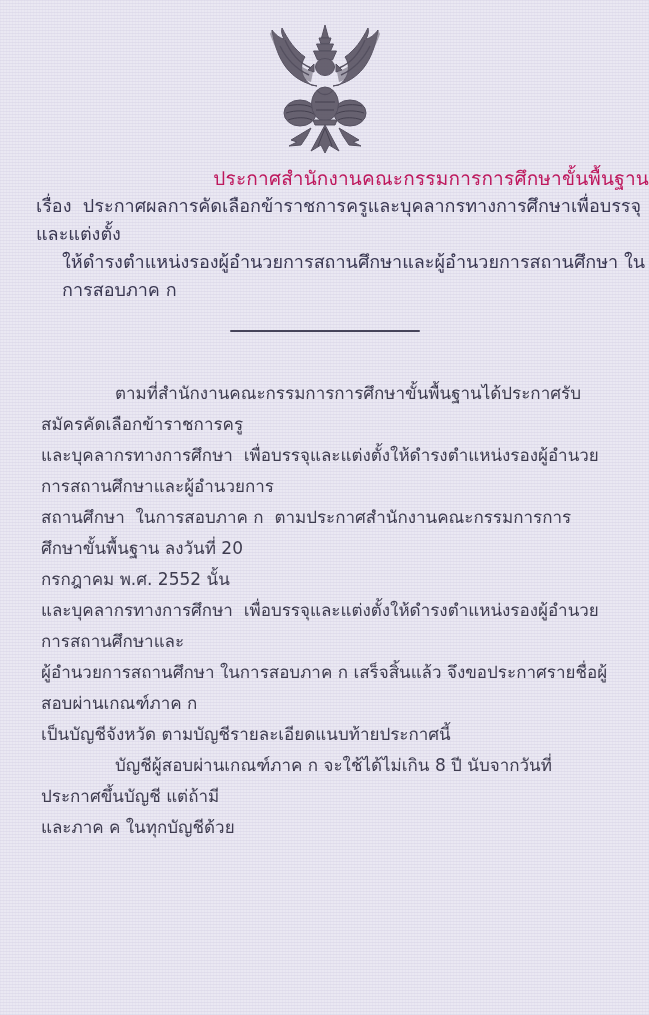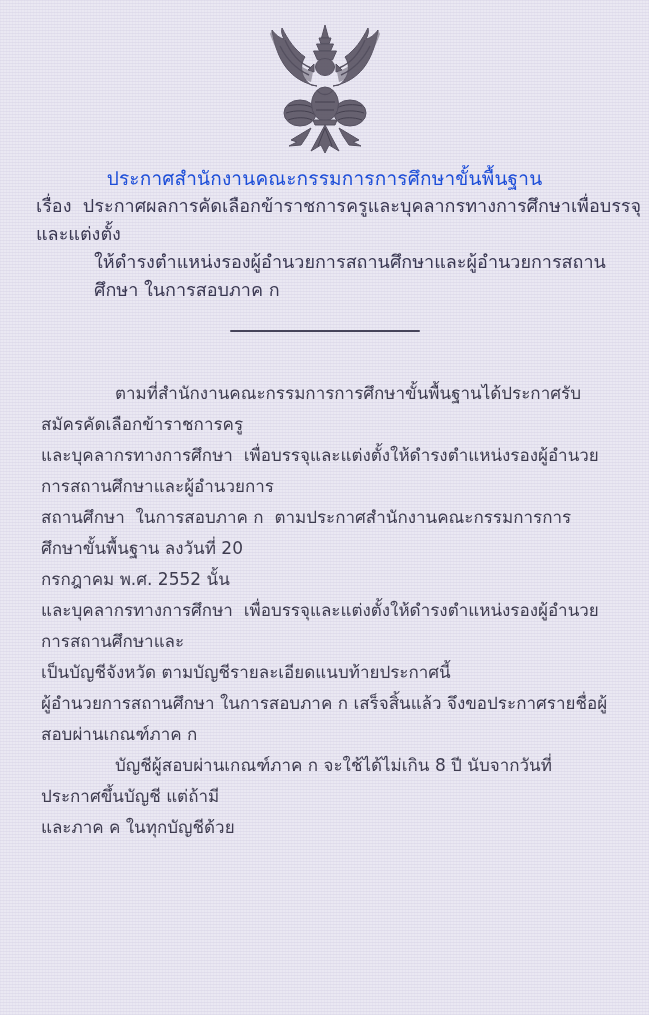"ประกาศสำนักงานคณะกรรมการการศึกษาขั้นพื้น" .title-line { color: #1d4ed8 -> #be185d; text-align: center -> right }
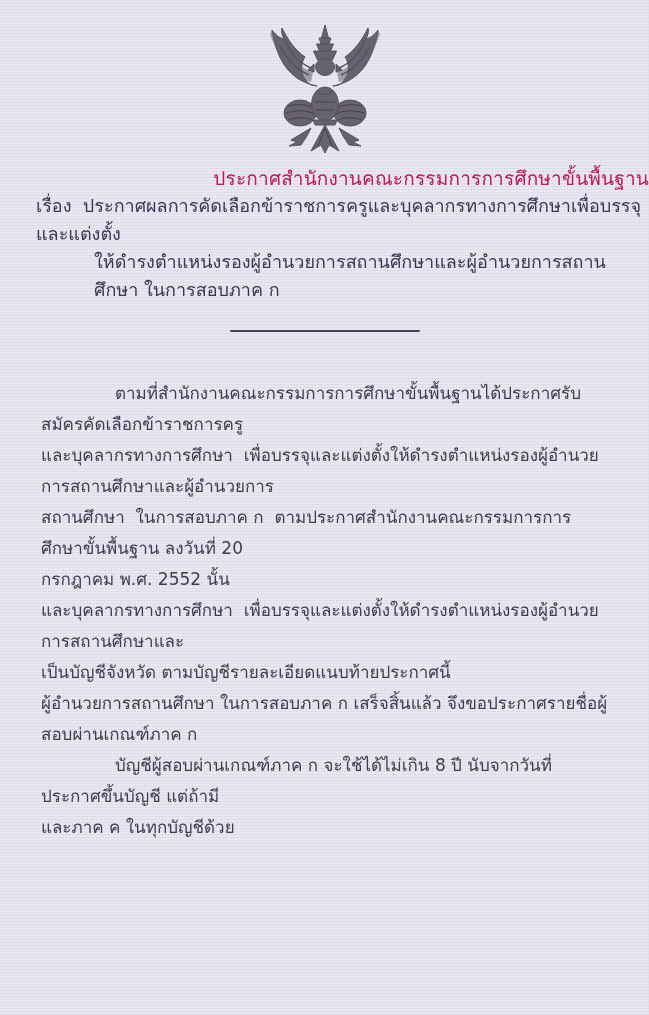"ให้ดำรงตำแหน่งรองผู้อำนวยการสถานศึกษาและ" .subject-cont { padding-left: 94px -> 62px }
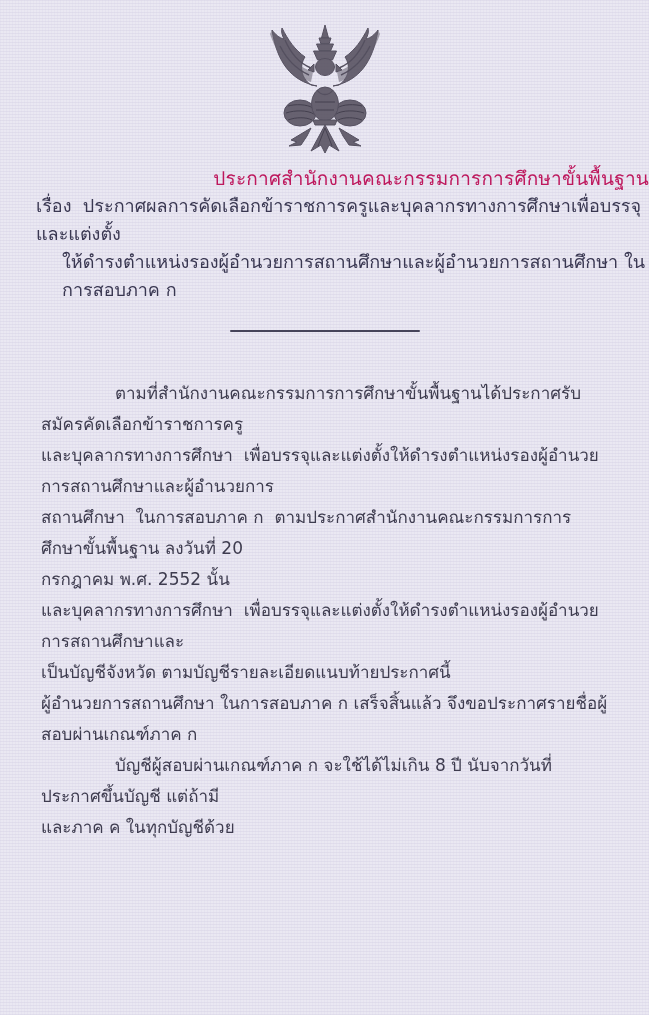"เป็นบัญชีจังหวัด" div.line { order: before "ผู้อำนวยการสถานศึกษา ในการสอบภาค ก" -> after "ผู้อำนวยการสถานศึกษา ในการสอบภาค ก" }
